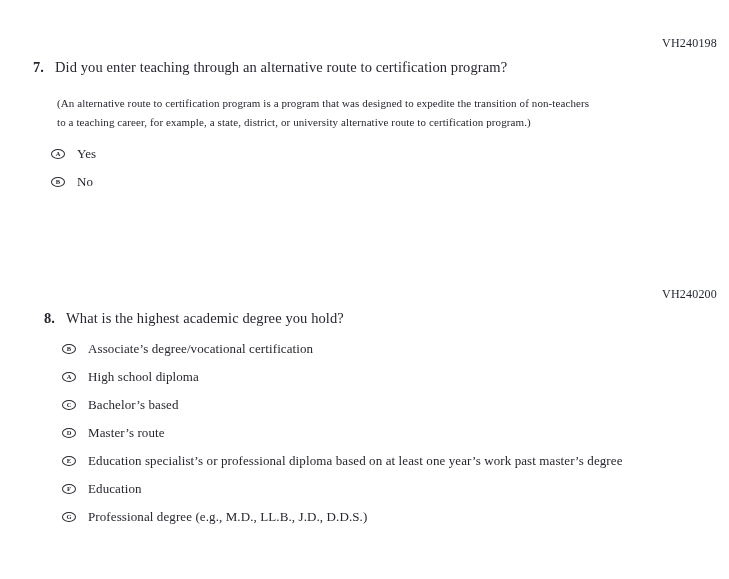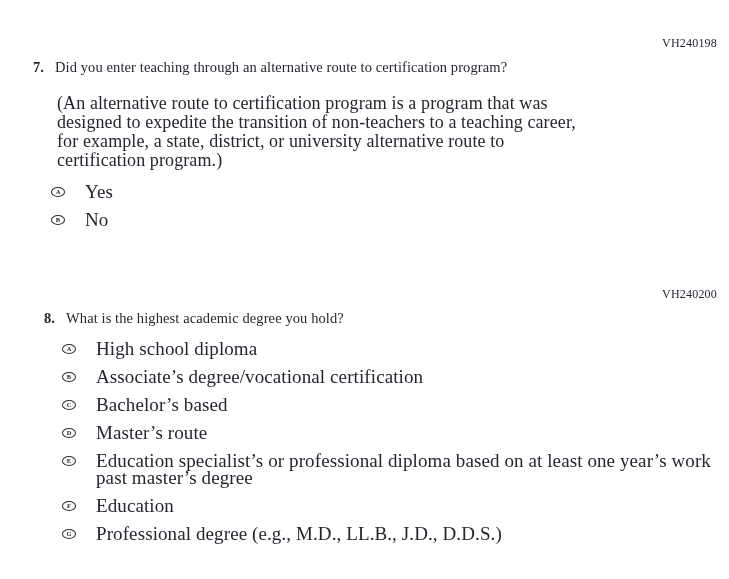"(An alternative route to certification" .q-note { font-size: 18px -> 11px }
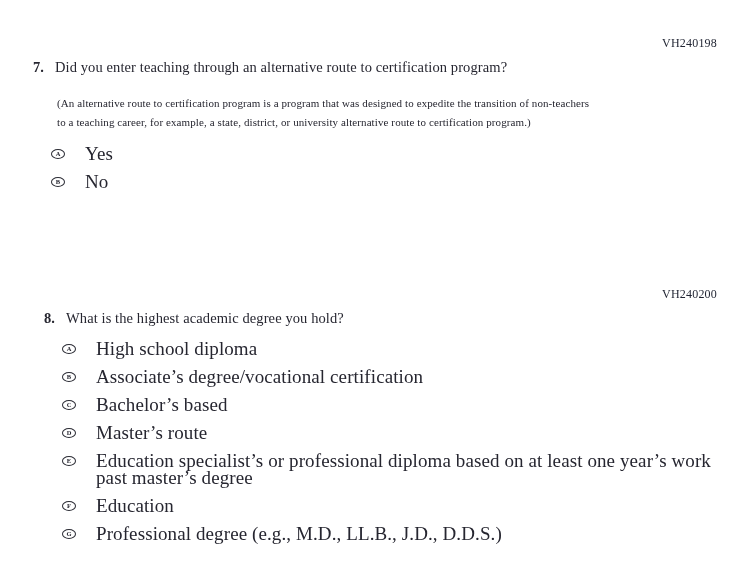"Yes" .opt-label { font-size: 19px -> 13px; margin-left: 8px -> none }
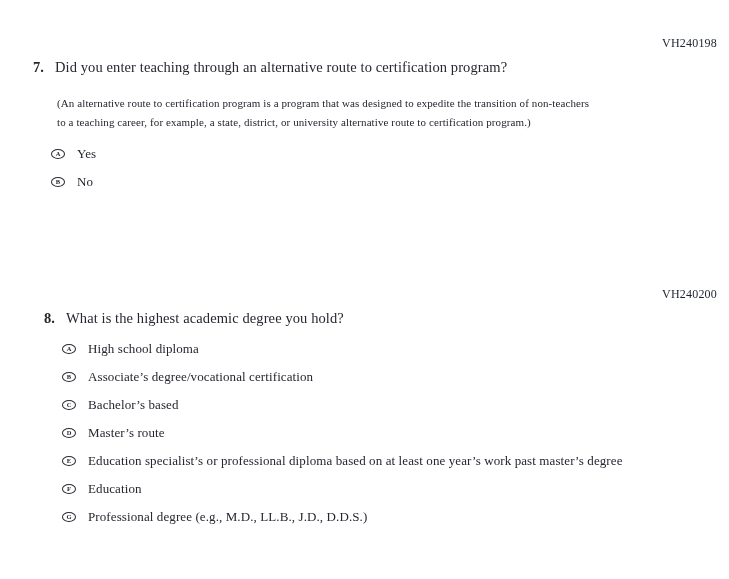"High school diploma" div.opt-row { order: before "Associate’s degree/vocational" -> after "Associate’s degree/vocational" }
